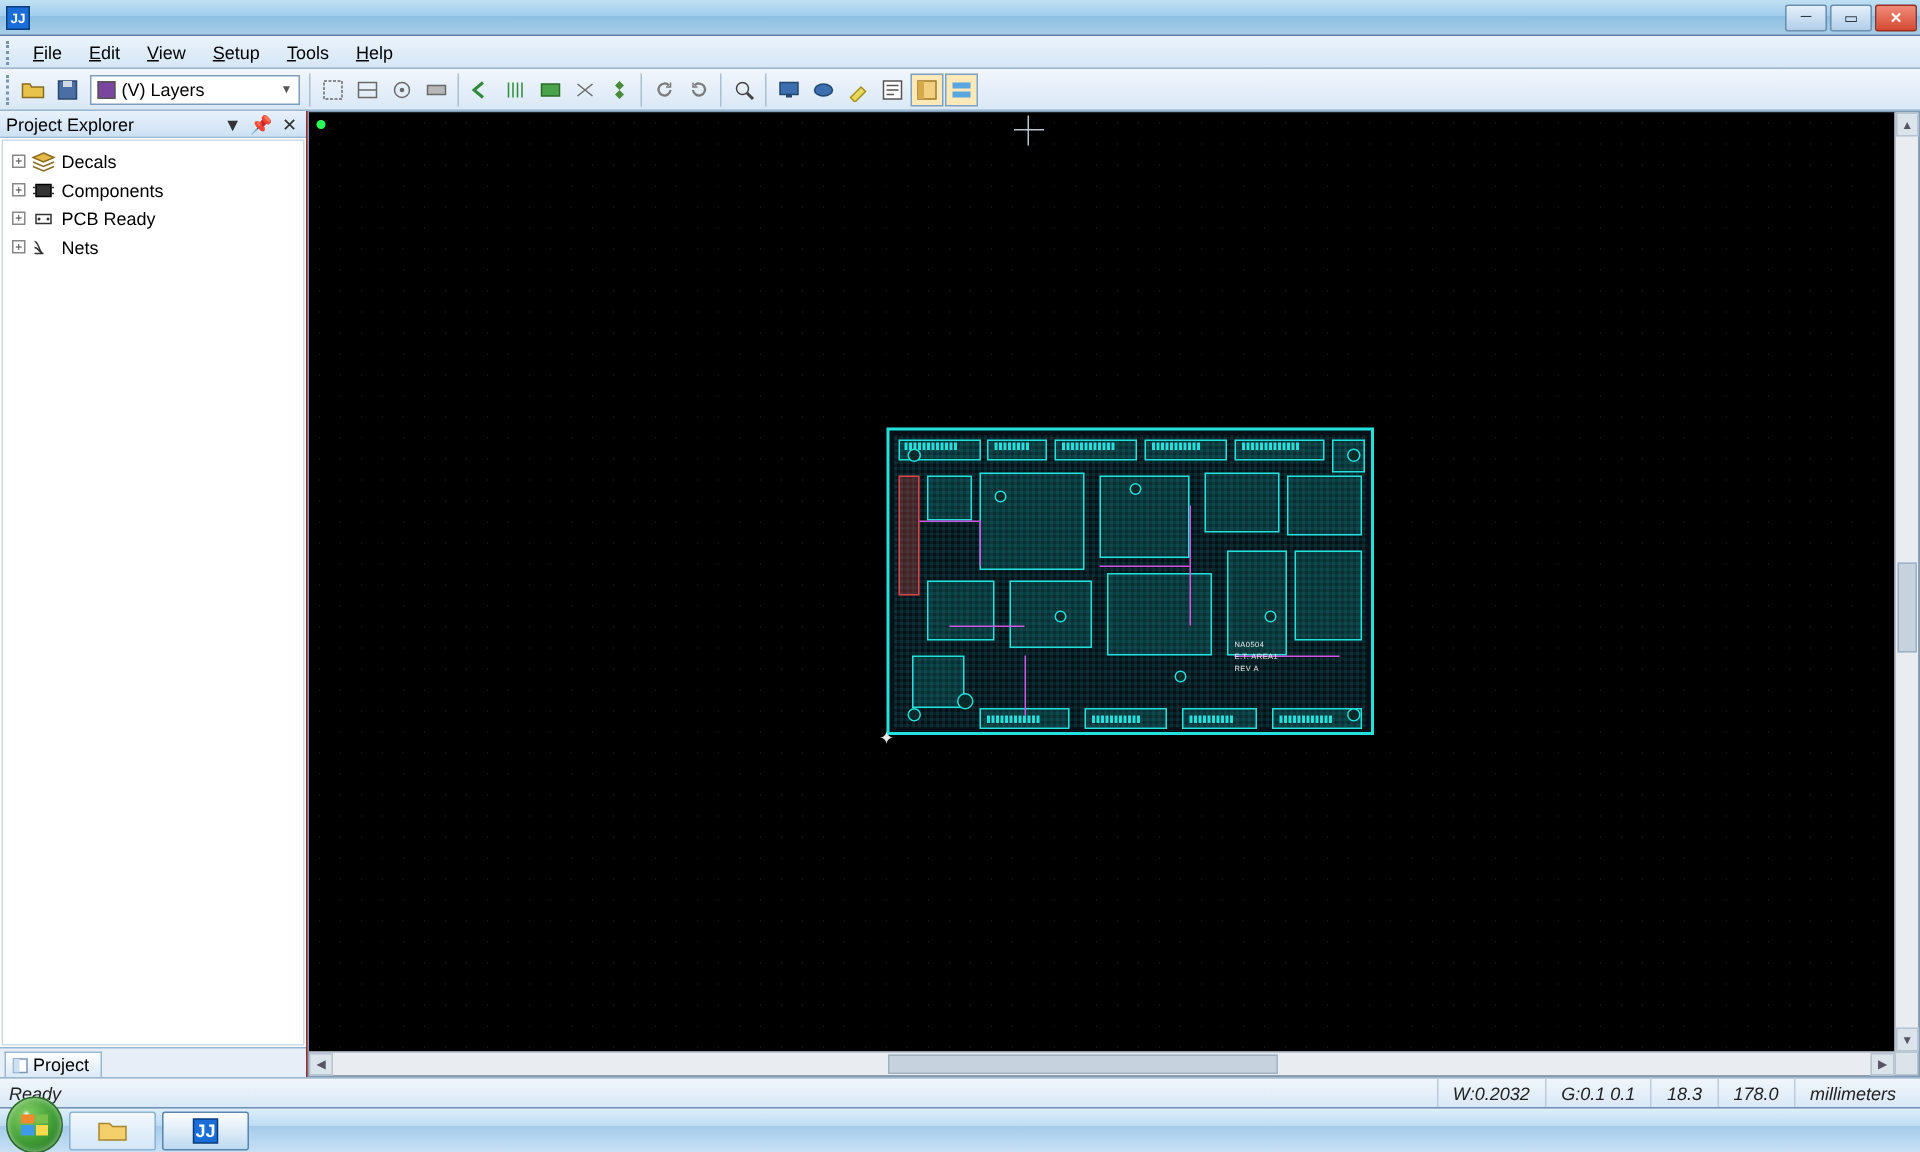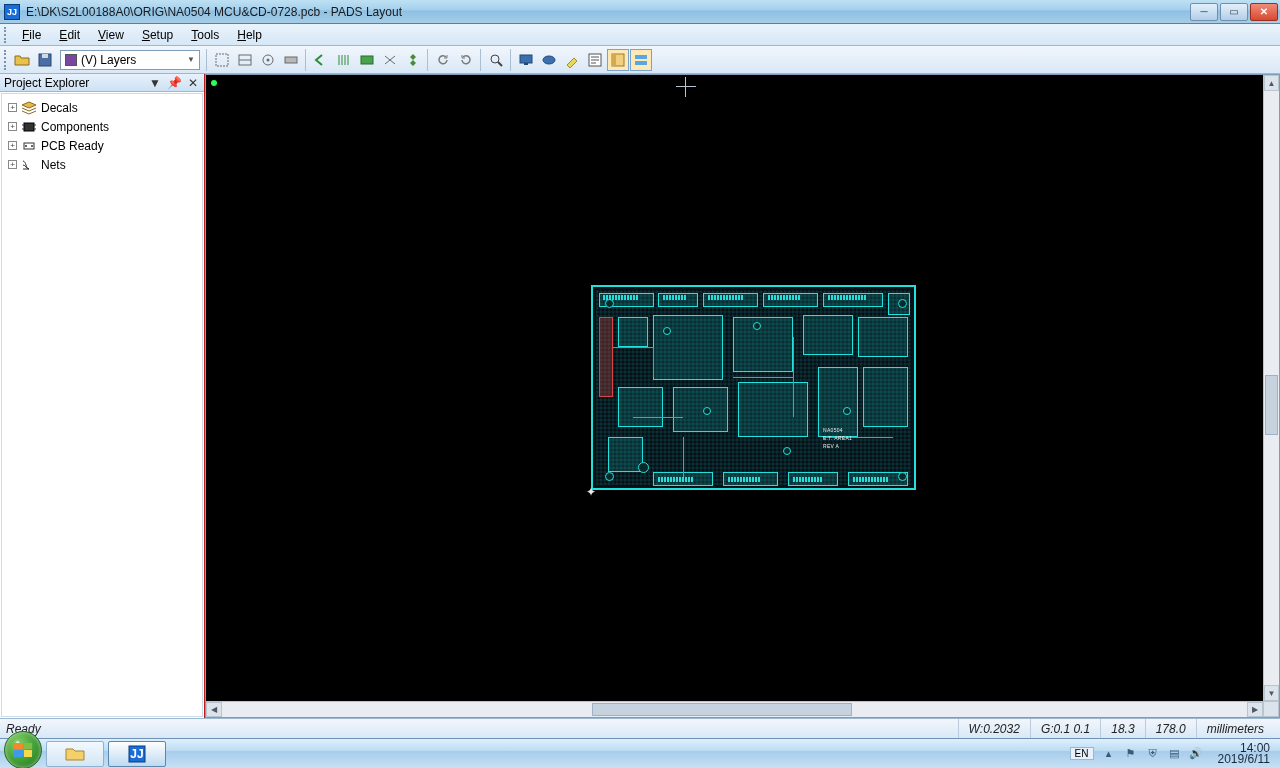"E:\DK\S2L00188A0\ORIG\NA0504" div.title-text { html: <div>E:\DK\S2L00188A0\ORIG\NA0504 MCU&amp;CD-0728.pcb - PADS Layout</div> -> none }
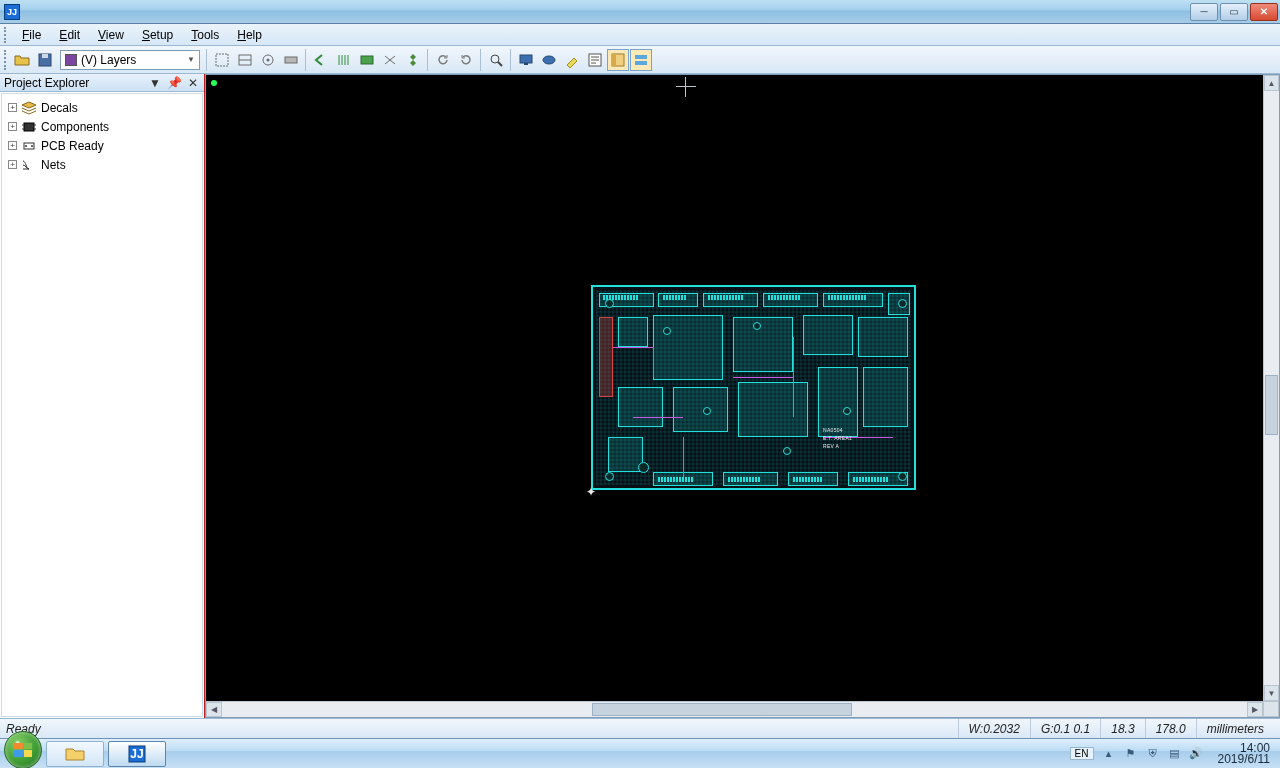"Project" div.project-tab { html: none -> <div> <div> <svg> <rect></rect> <rect></rect> </svg> <span>Project</span> </div> </div> }
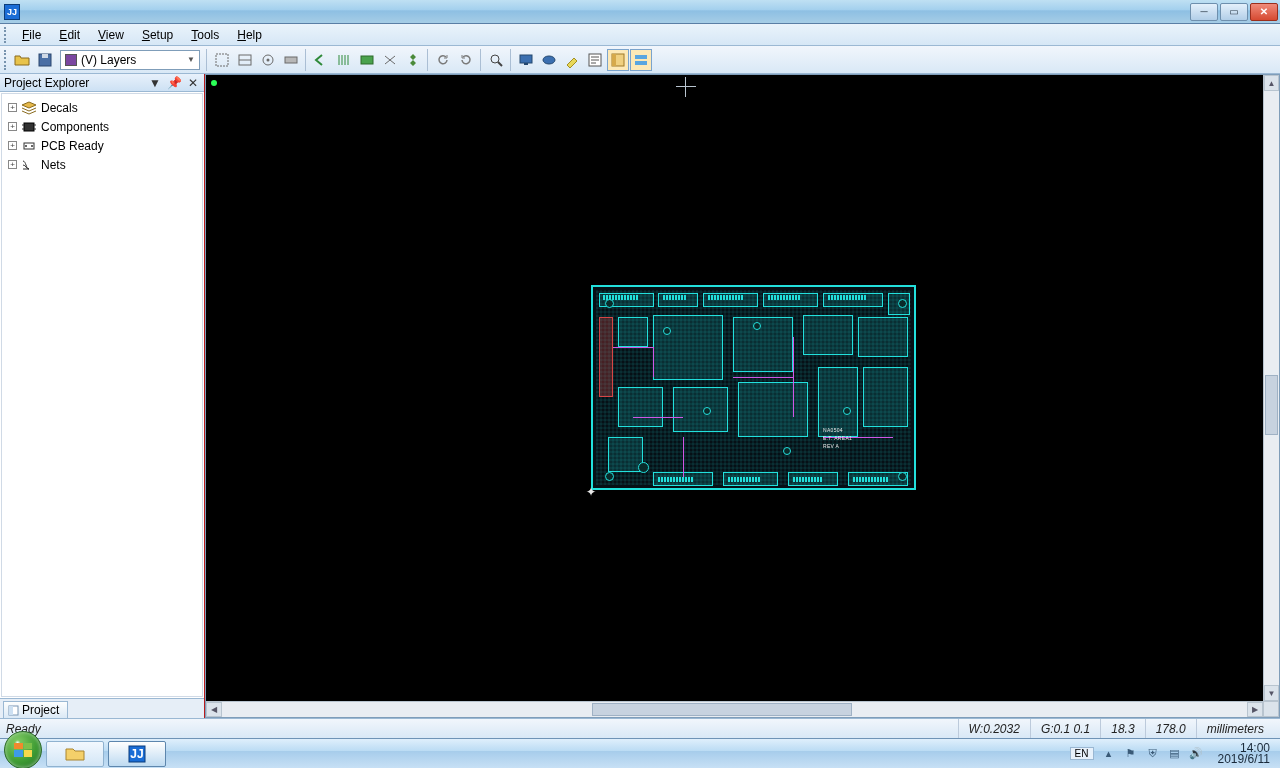"EN" div.tray { html: <div> <div>EN</div> <span>▴</span> <span>⚑</span> <span>⛨</span> <span>▤</span> <span>🔊</span> <div> <div>14:00</div> <div>2019/6/11</div> </div> </div> -> none }
